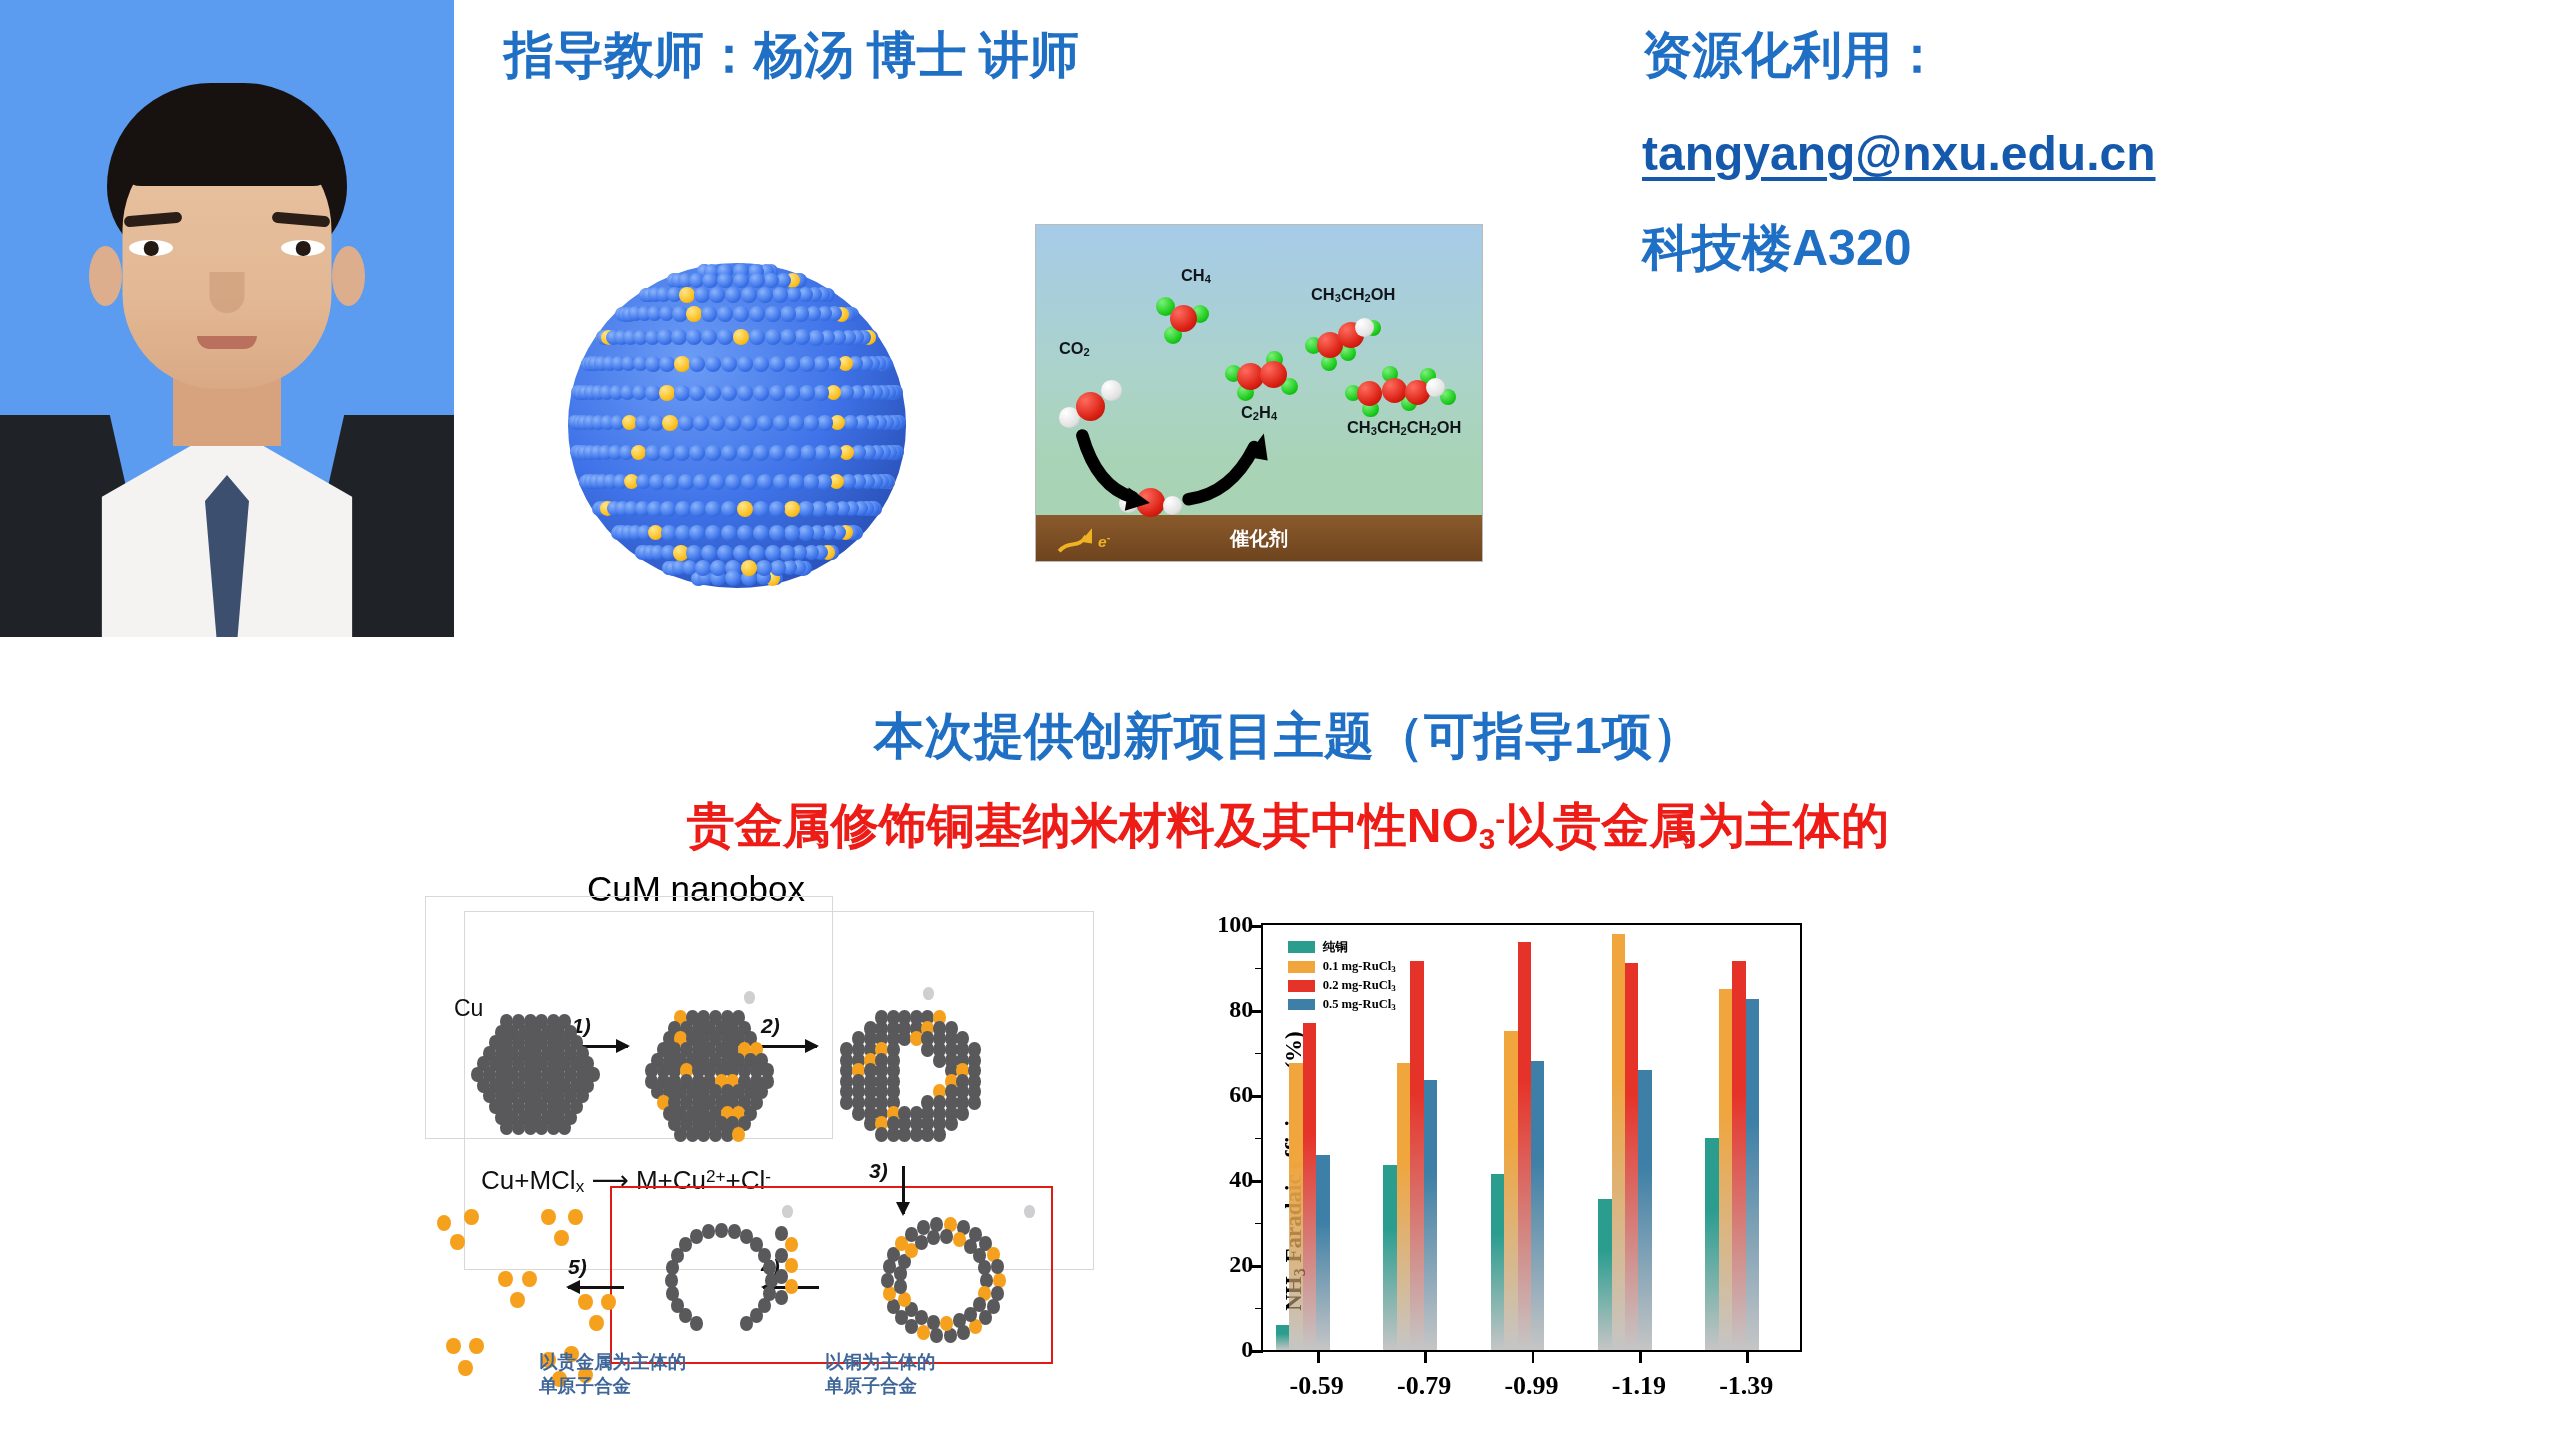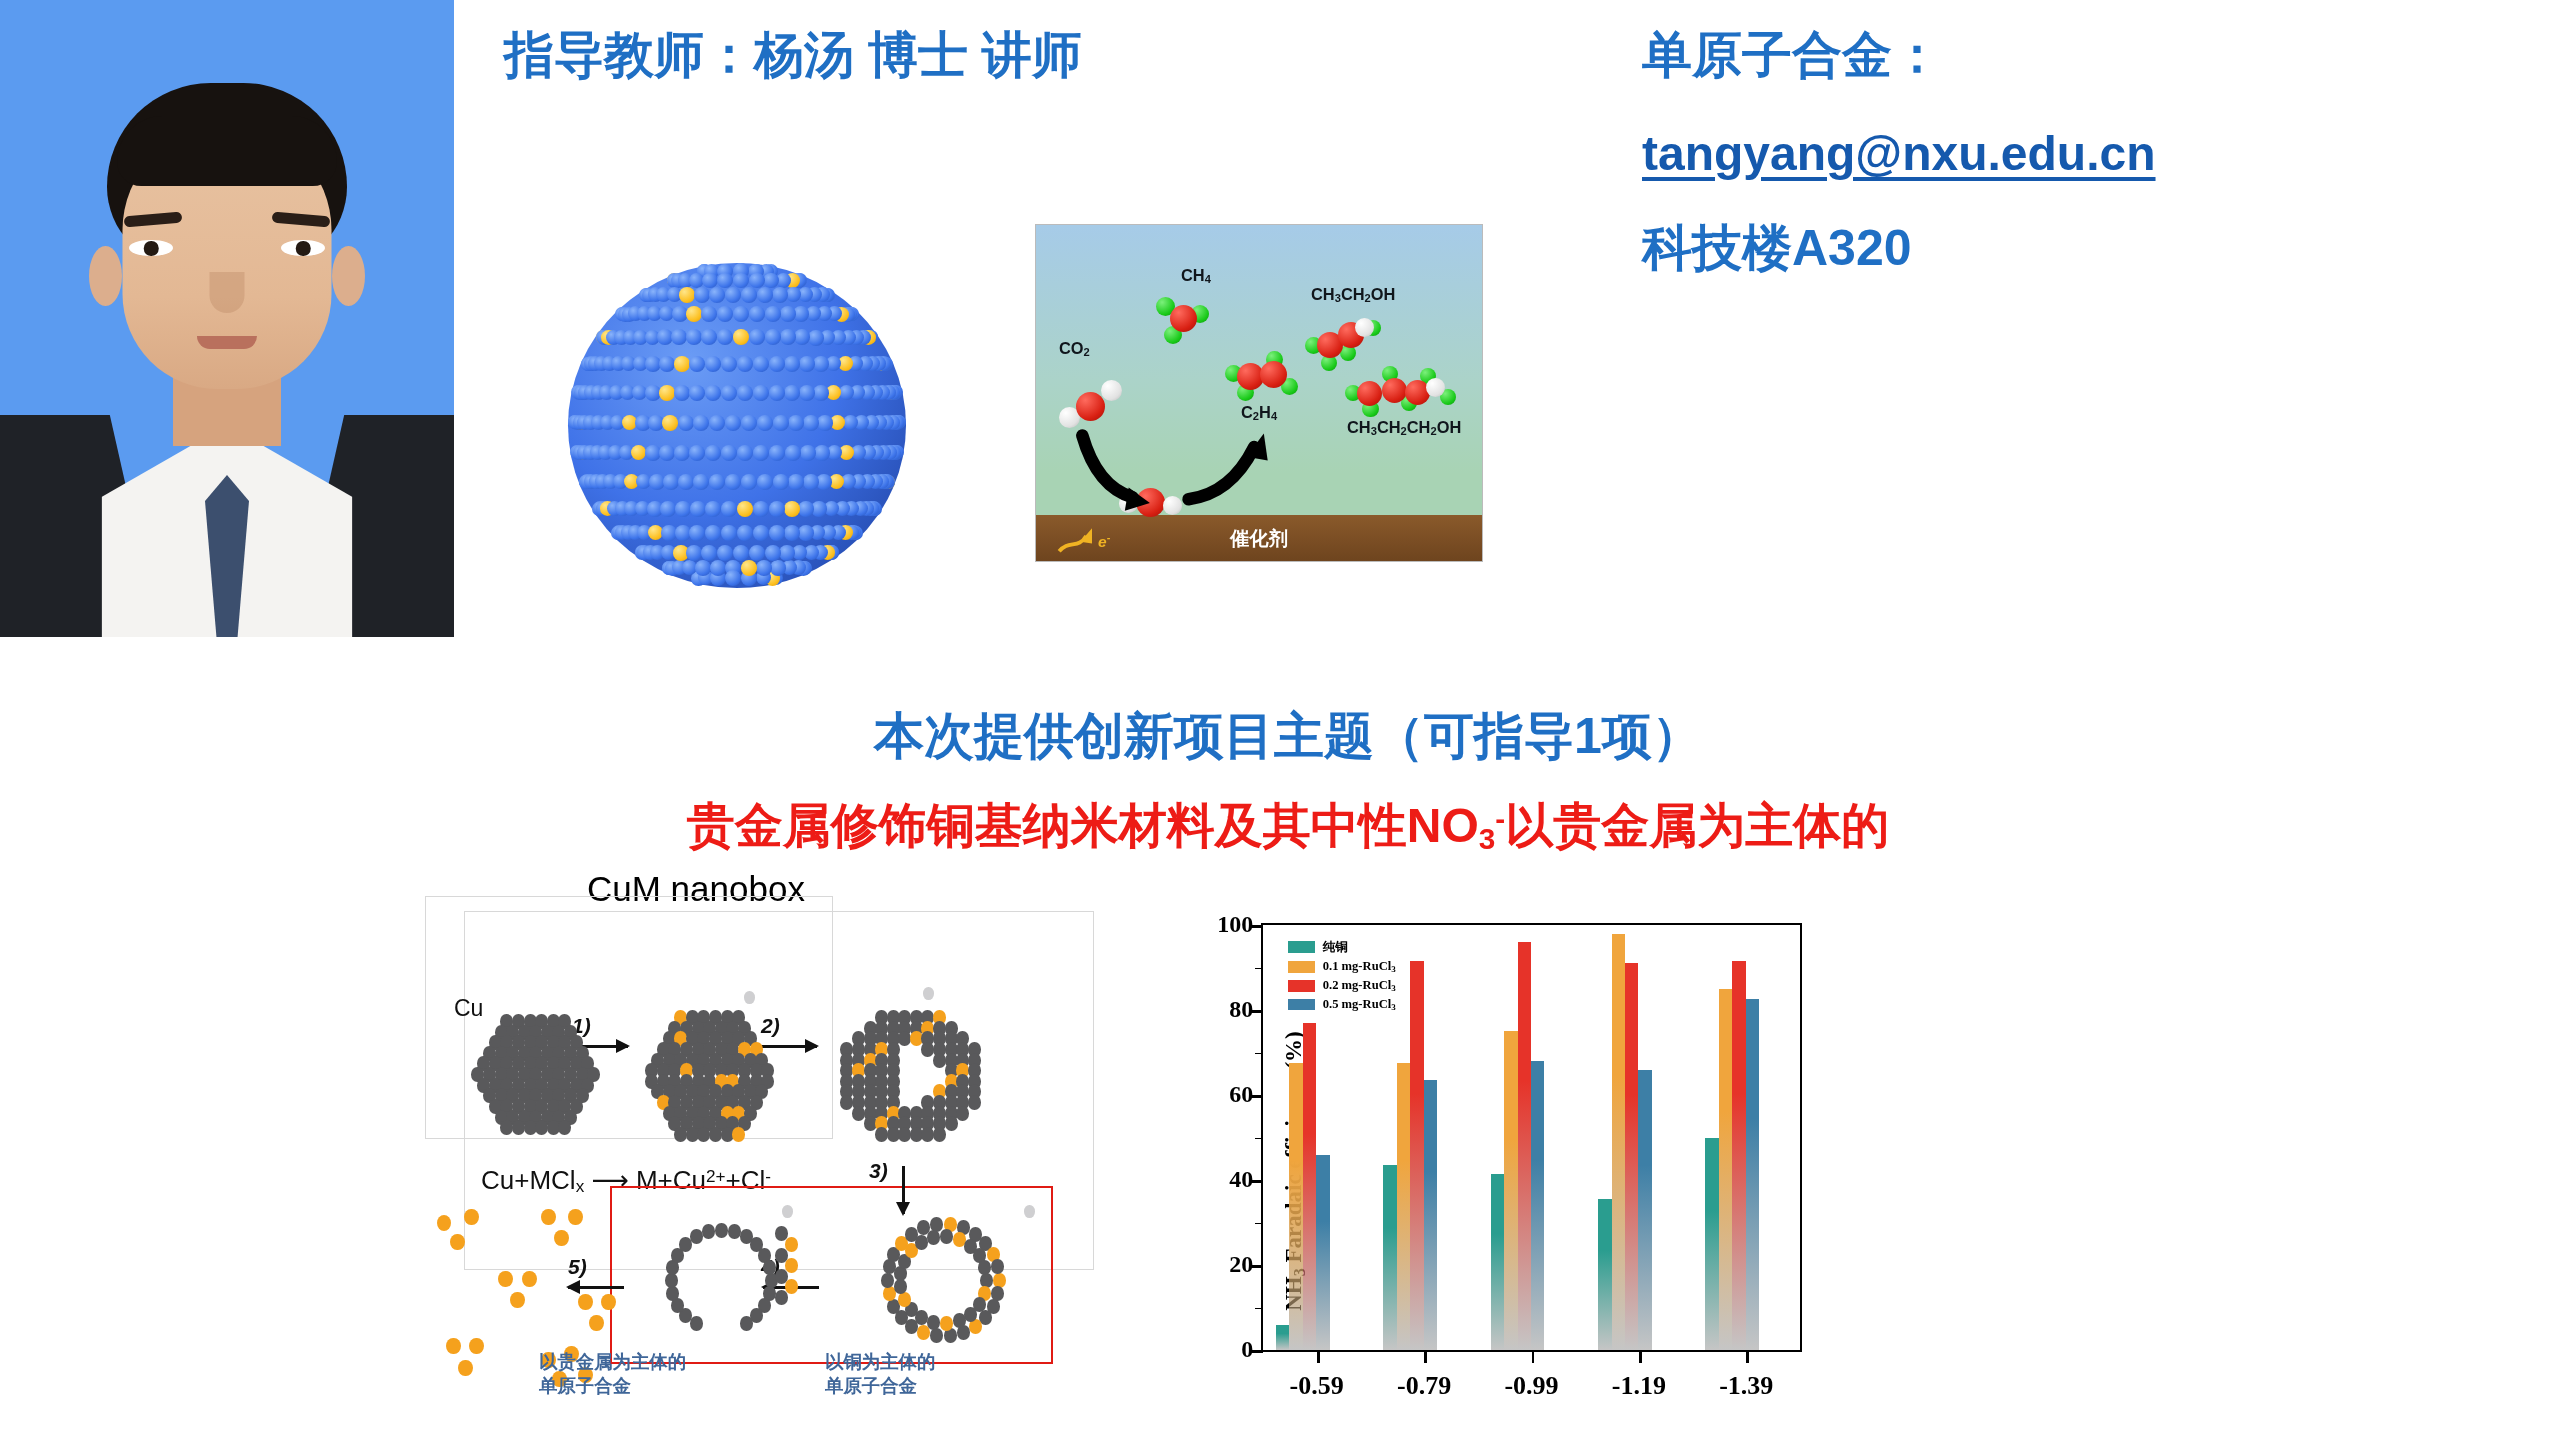"指导教师：杨汤 博士 讲师" .hdr-left { font-family: none -> Liberation Serif, serif }
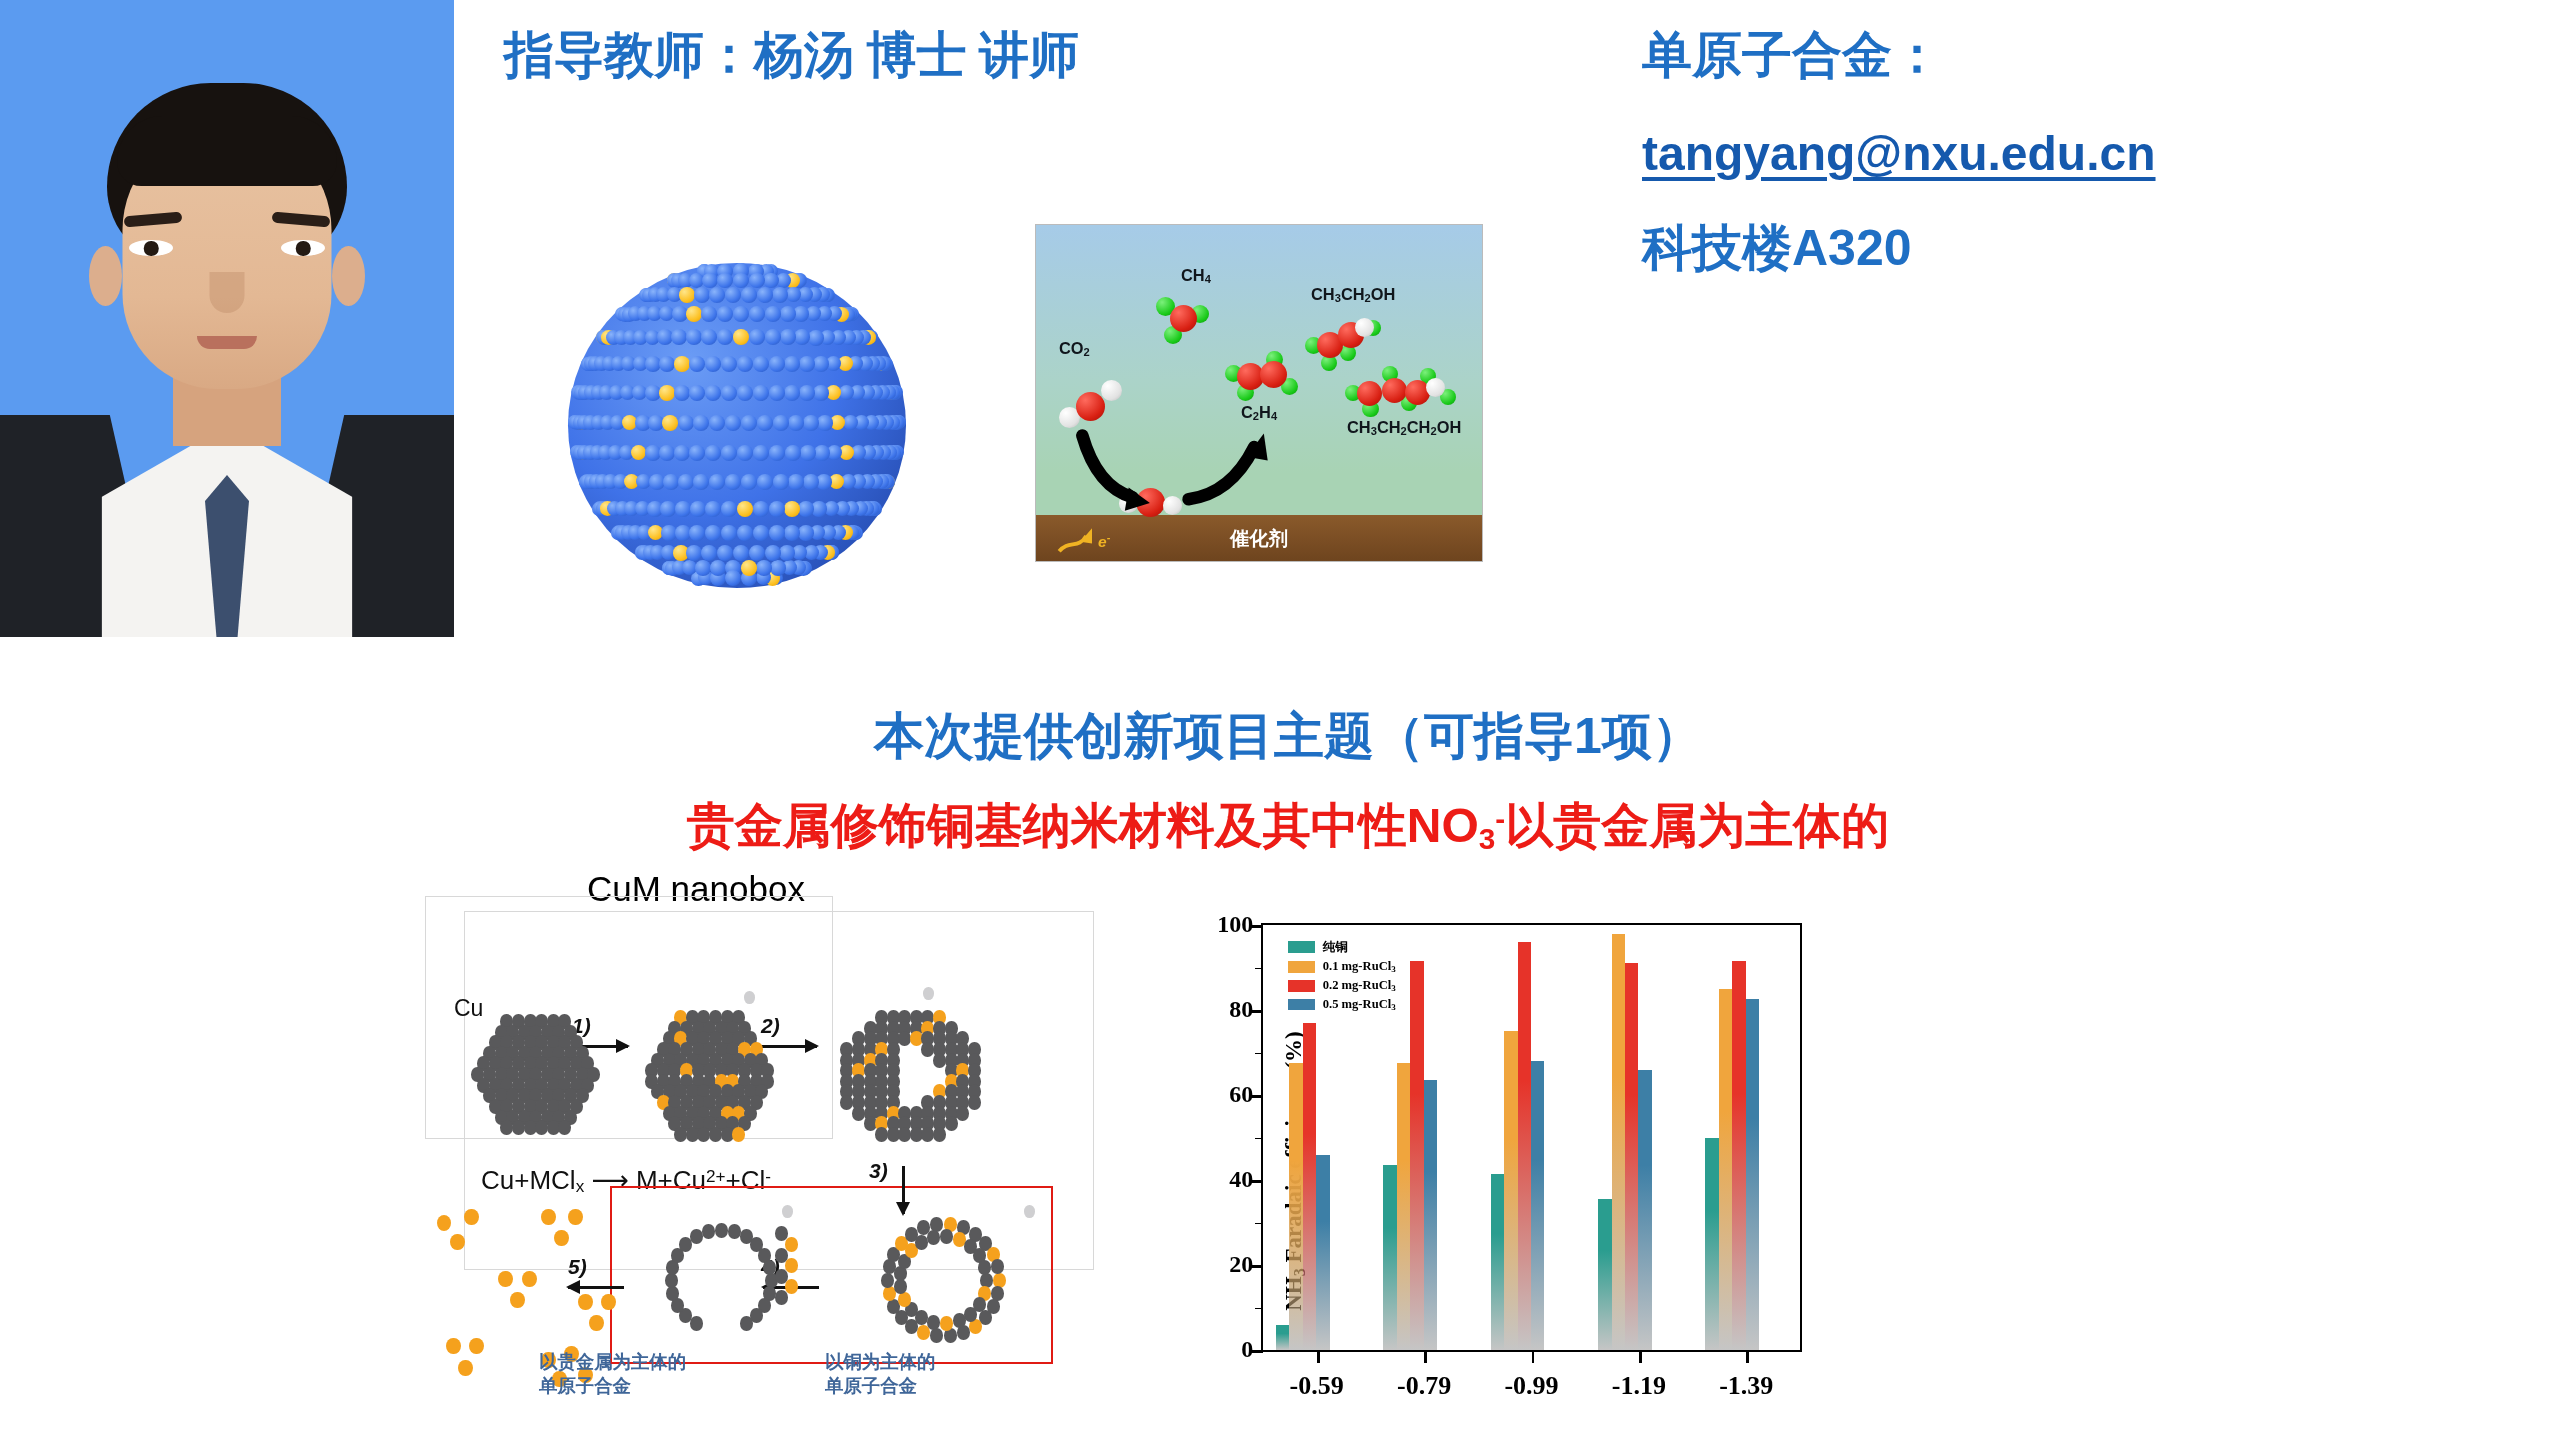"单原子合金：" div.blue-line { text: 单原子合金 -> 资源化利用 }
